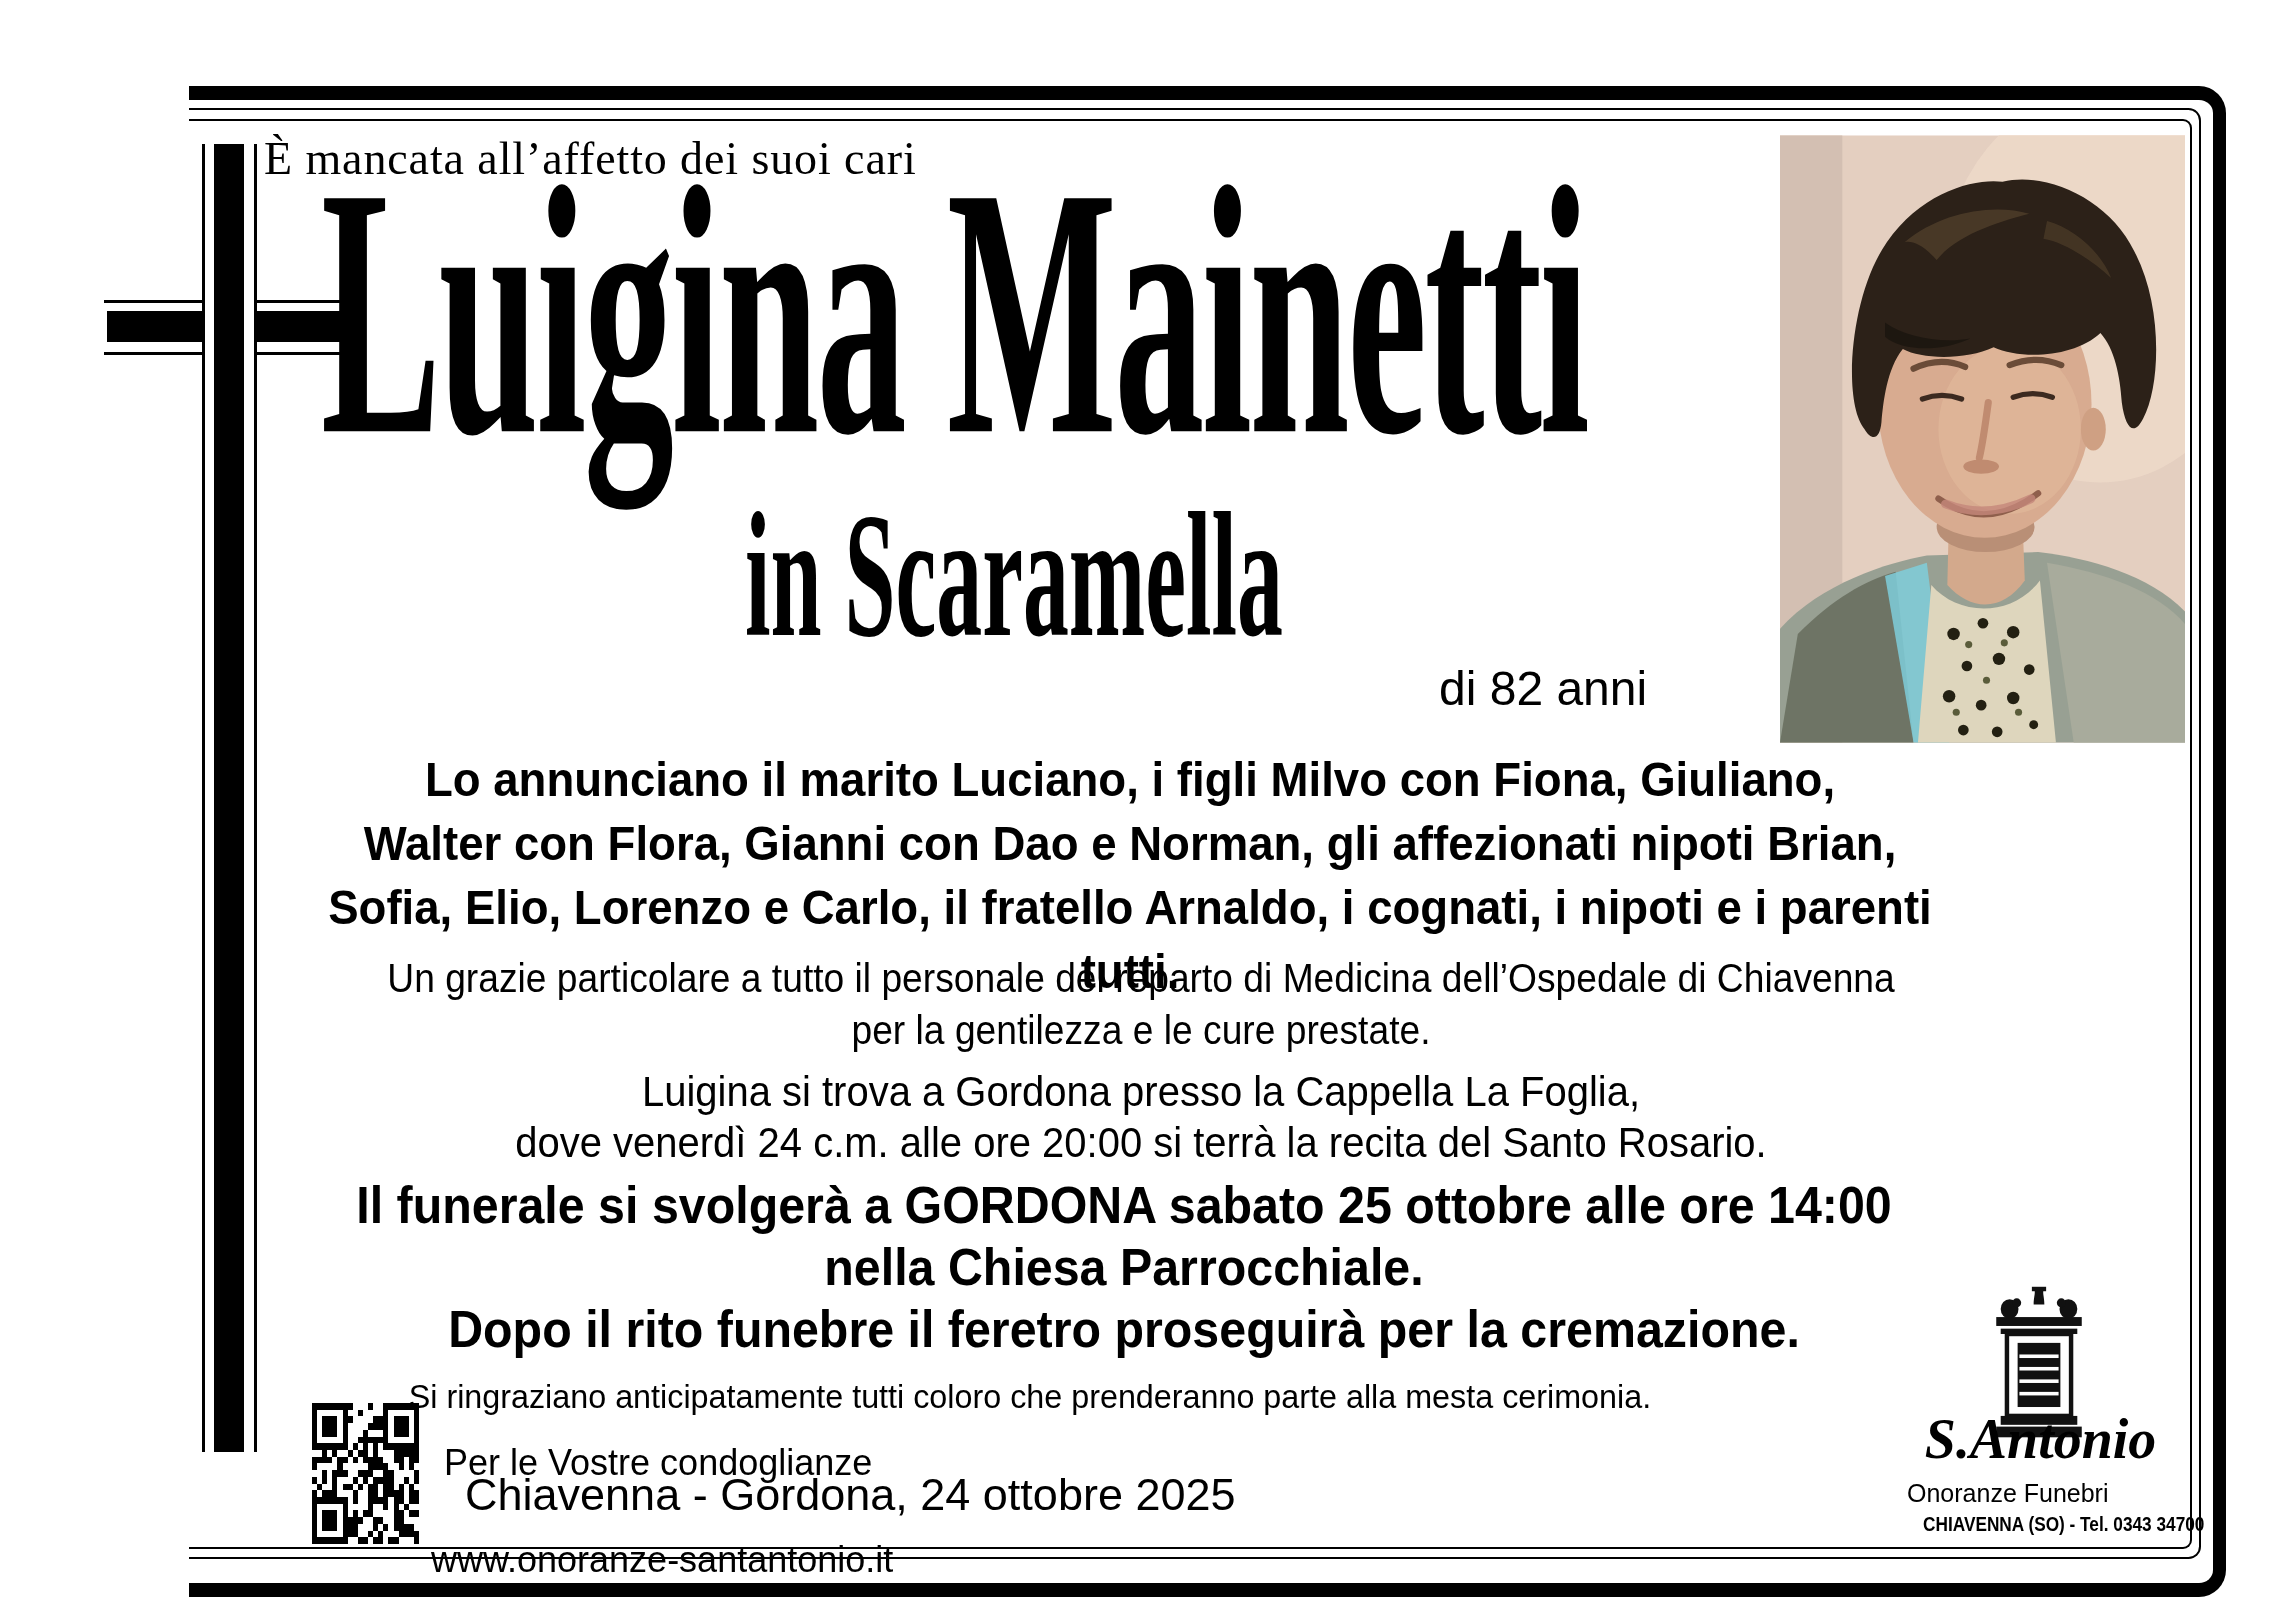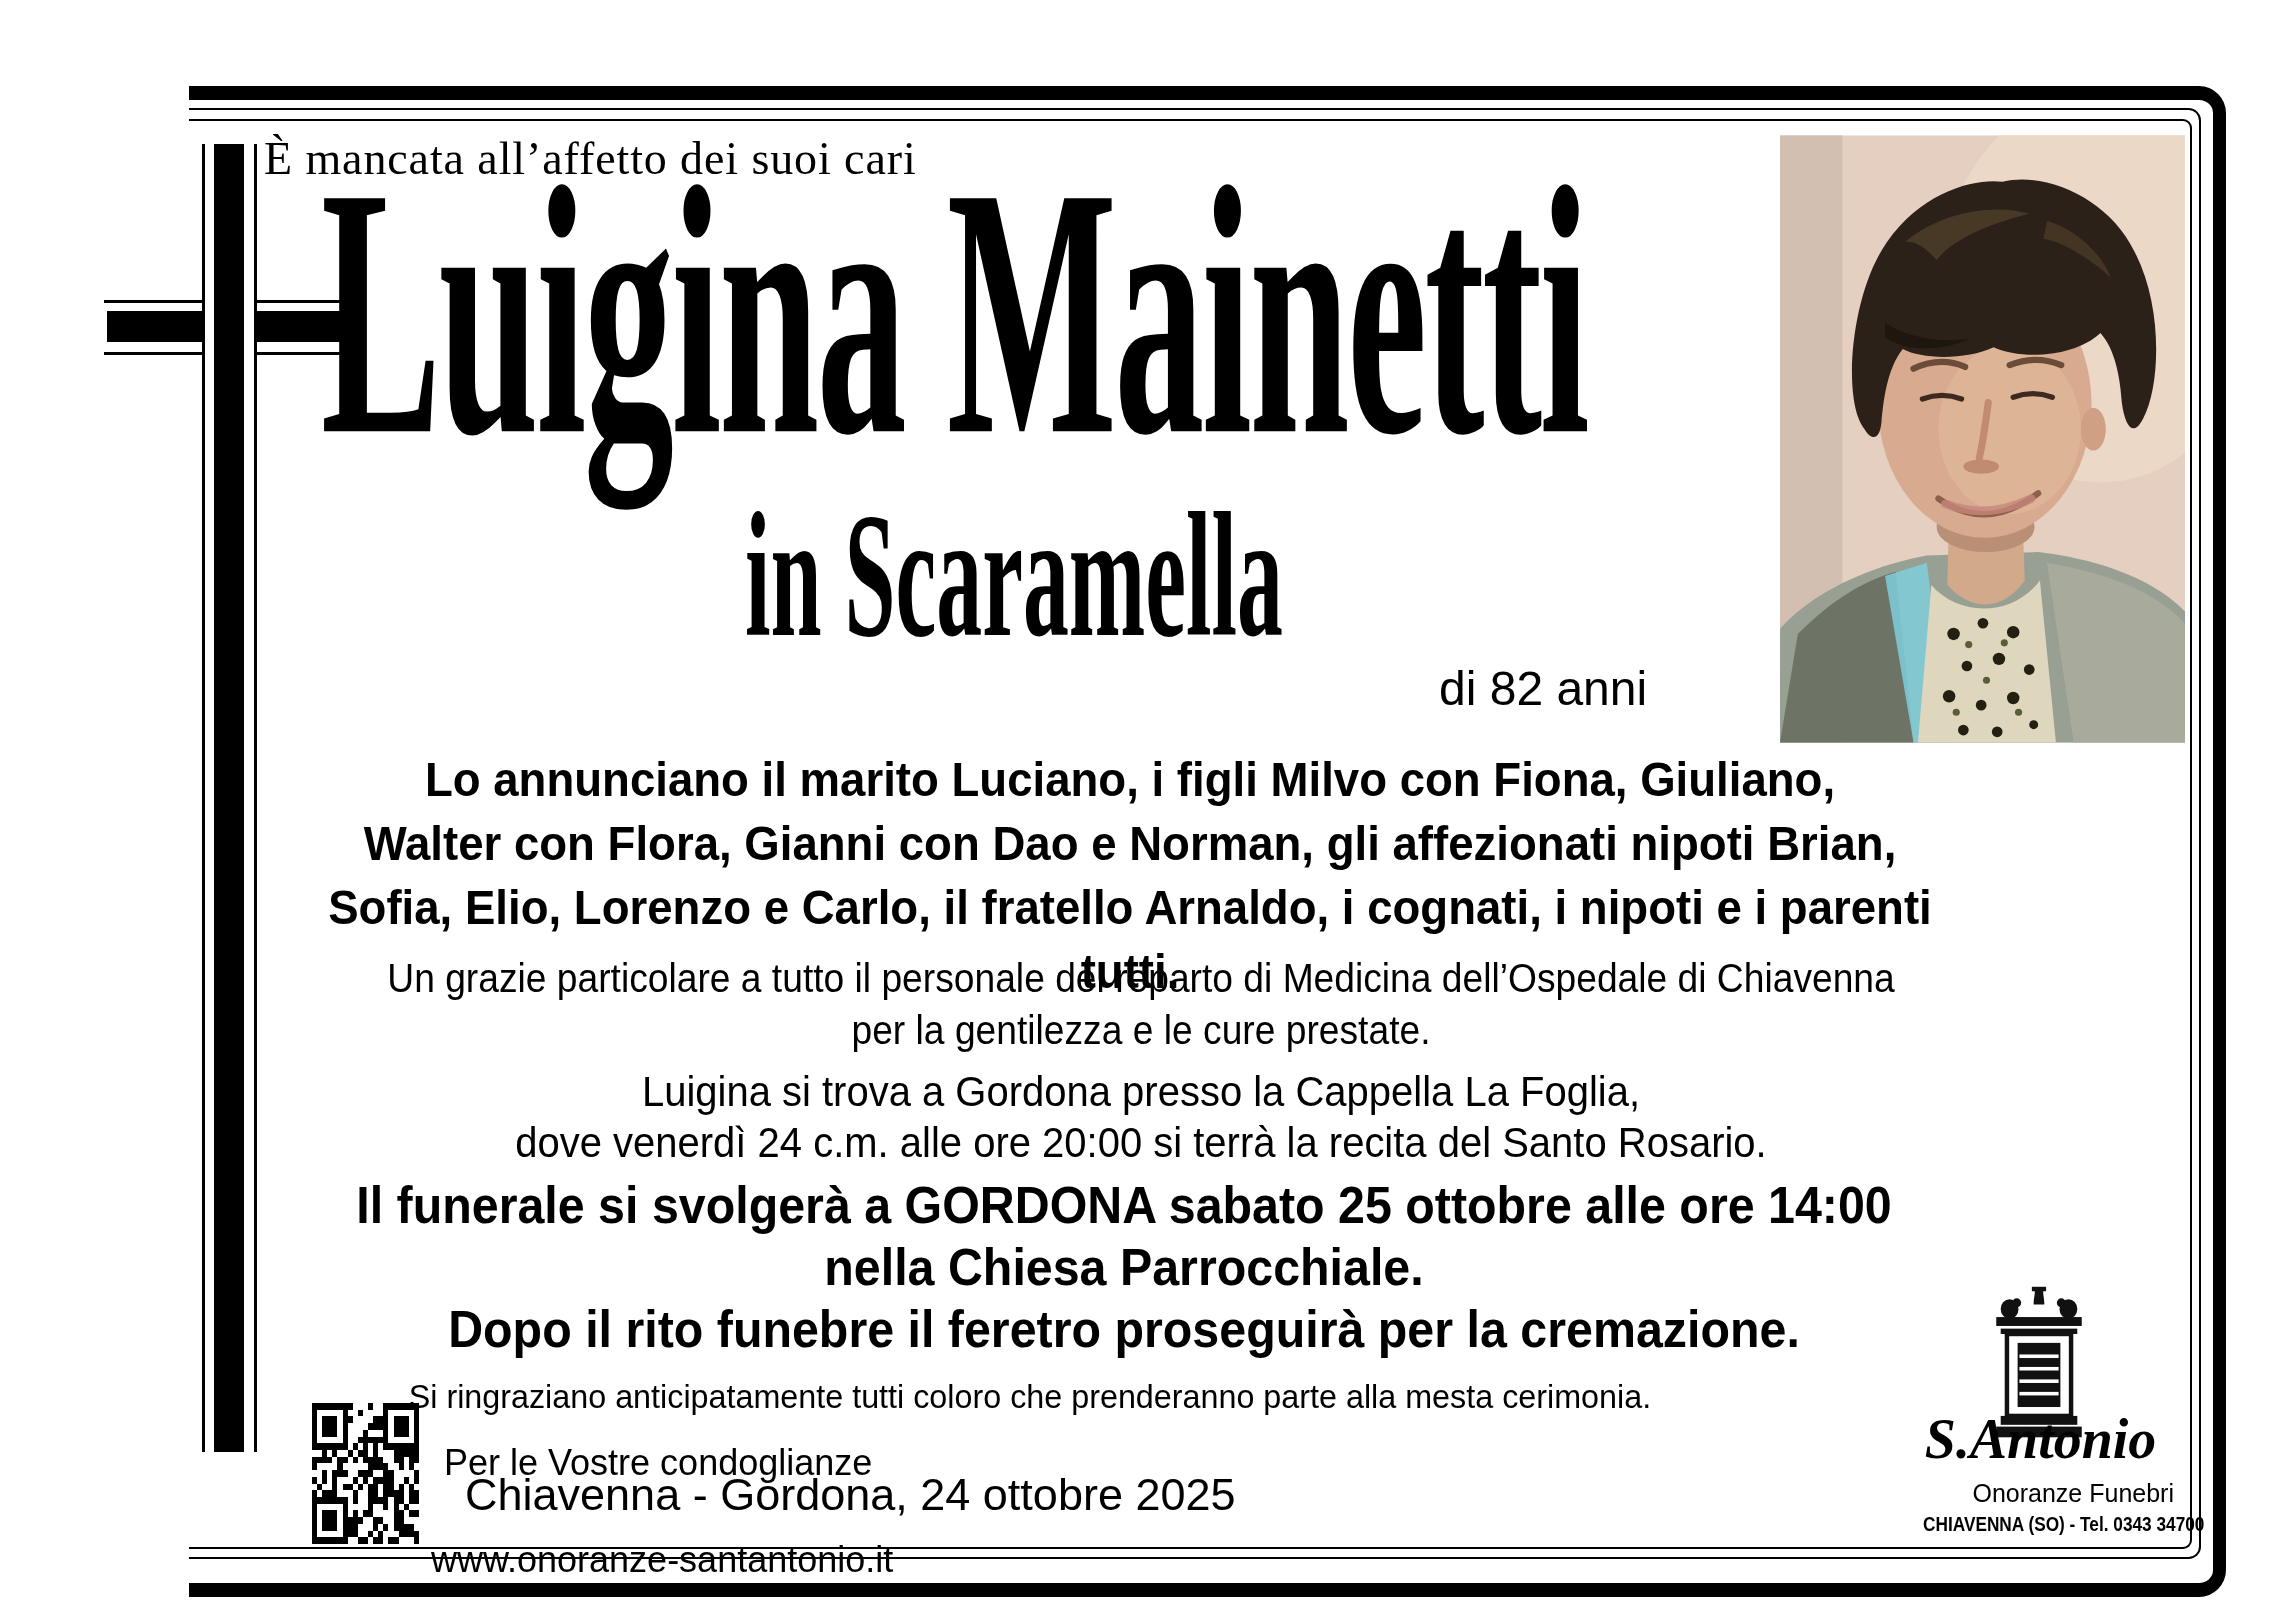"Onoranze Funebri" .agency-subtitle { text-align: right -> left }
